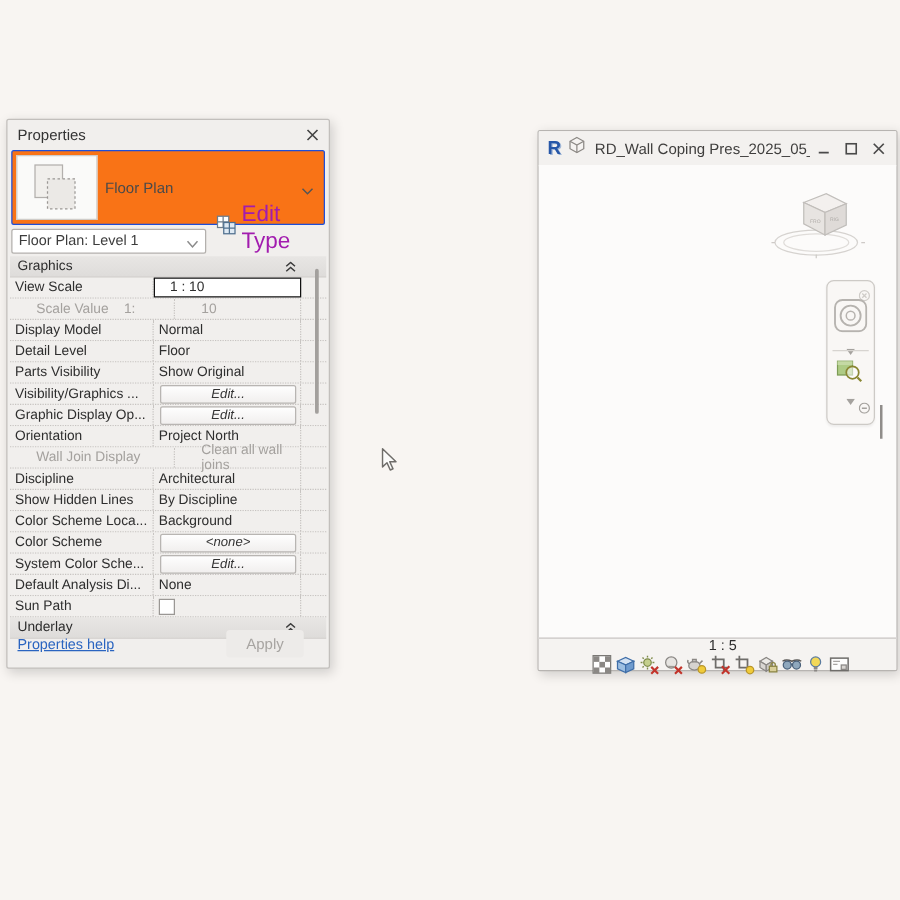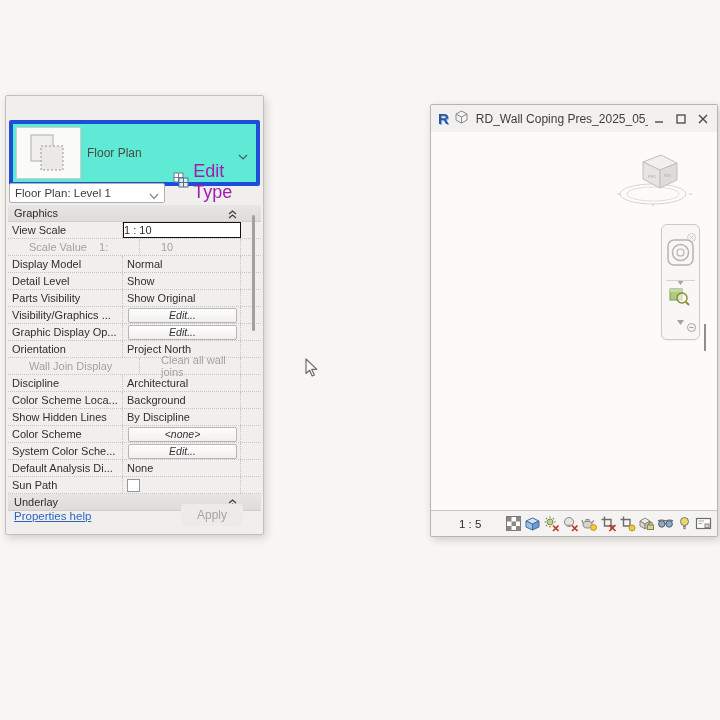"Properties" div.props-title { html: none -> <div> <span>Properties</span> <span> <svg> <path></path> </svg> </span> </div> }
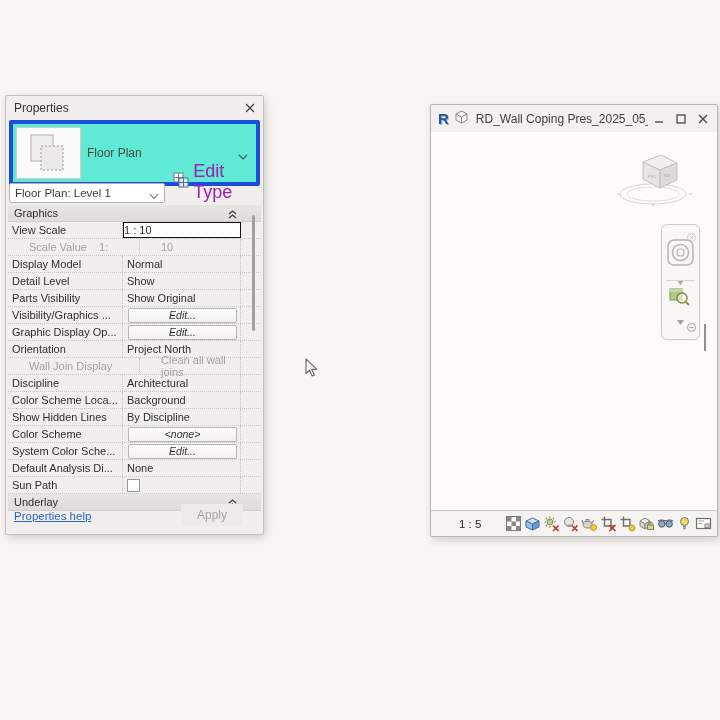"Floor Plan" .type-box { background: #5eead4 -> #f97316; border: 4px solid #1d4ed8 -> 1px solid #1d4ed8 }
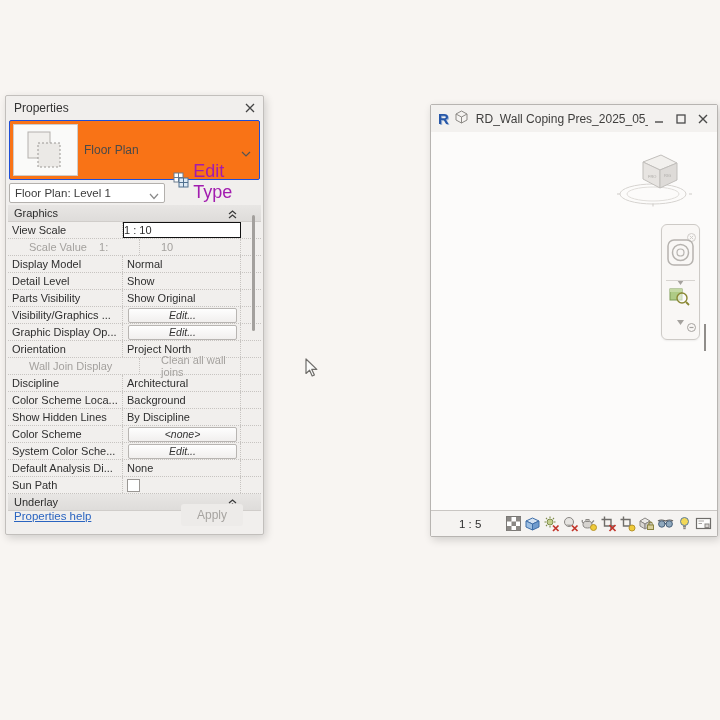"1 : 10" .pvalue.editing { padding-left: 0 -> 12px }
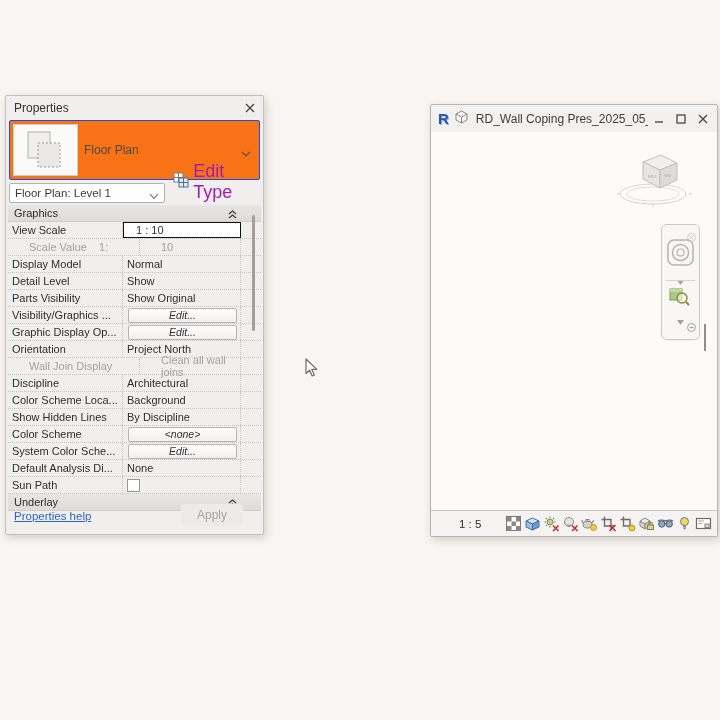"Show" div.pvalue { text: Show -> Floor }
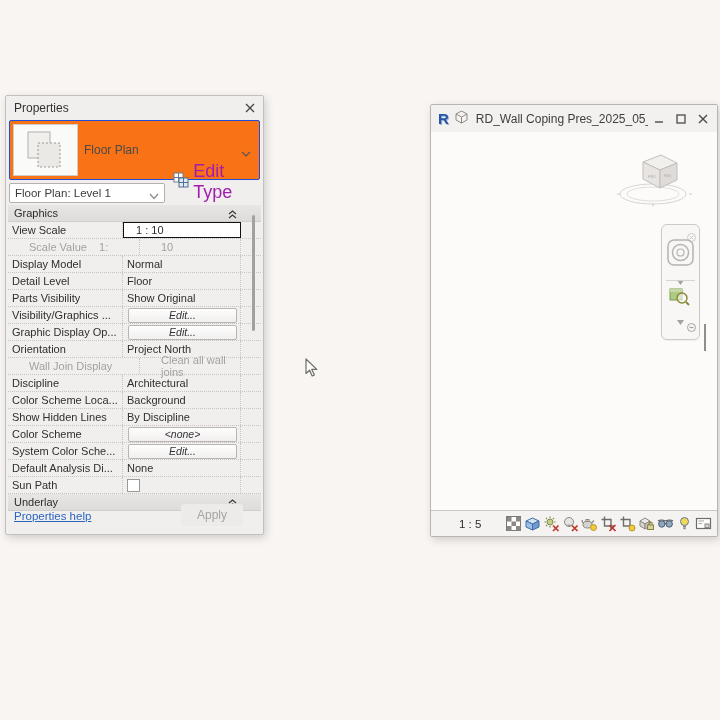"Color Scheme Loca..." div.prow { order: before "Show Hidden Lines" -> after "Show Hidden Lines" }
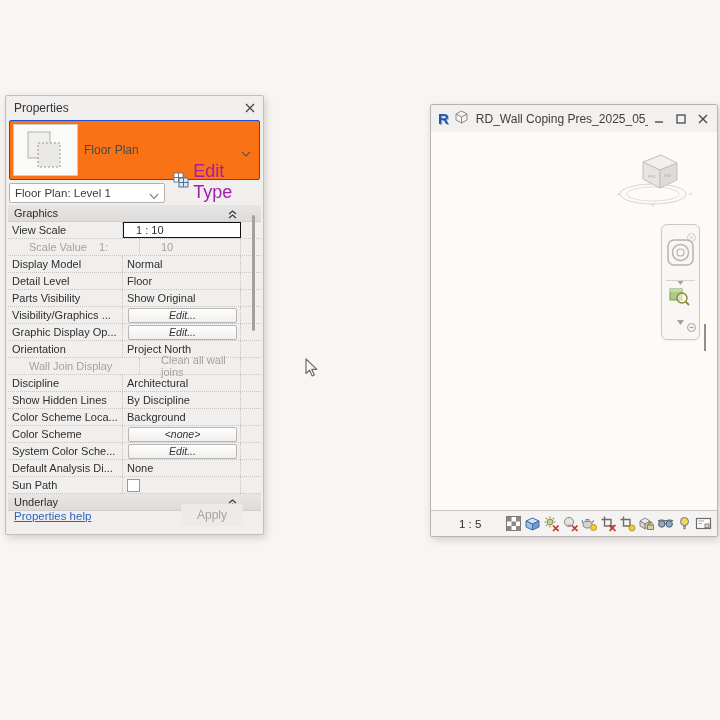"1 : 5" .rvt-vcb { flex-direction: none -> column }
